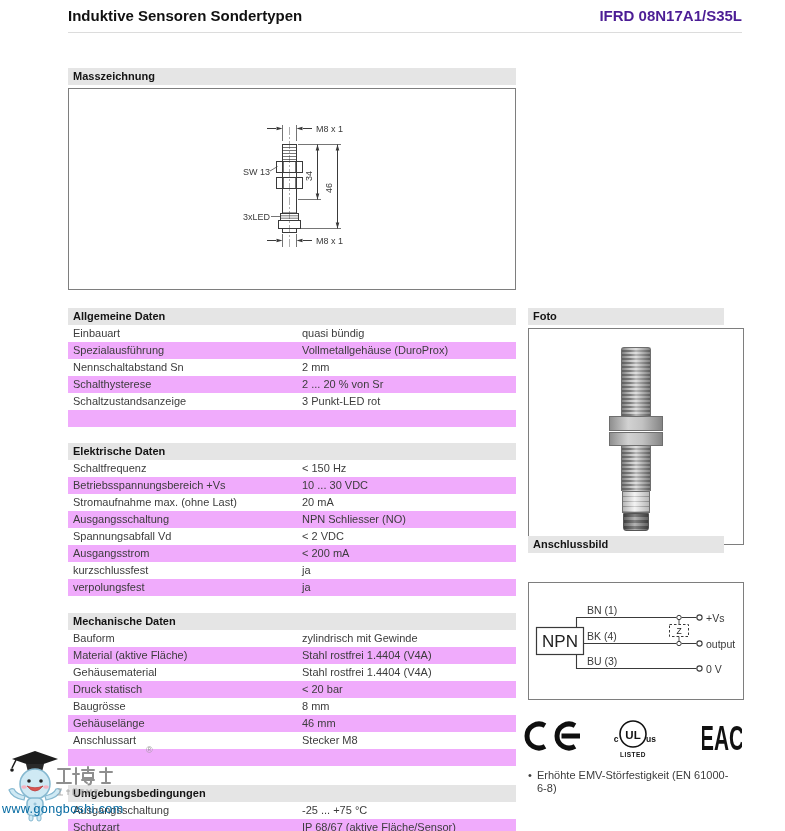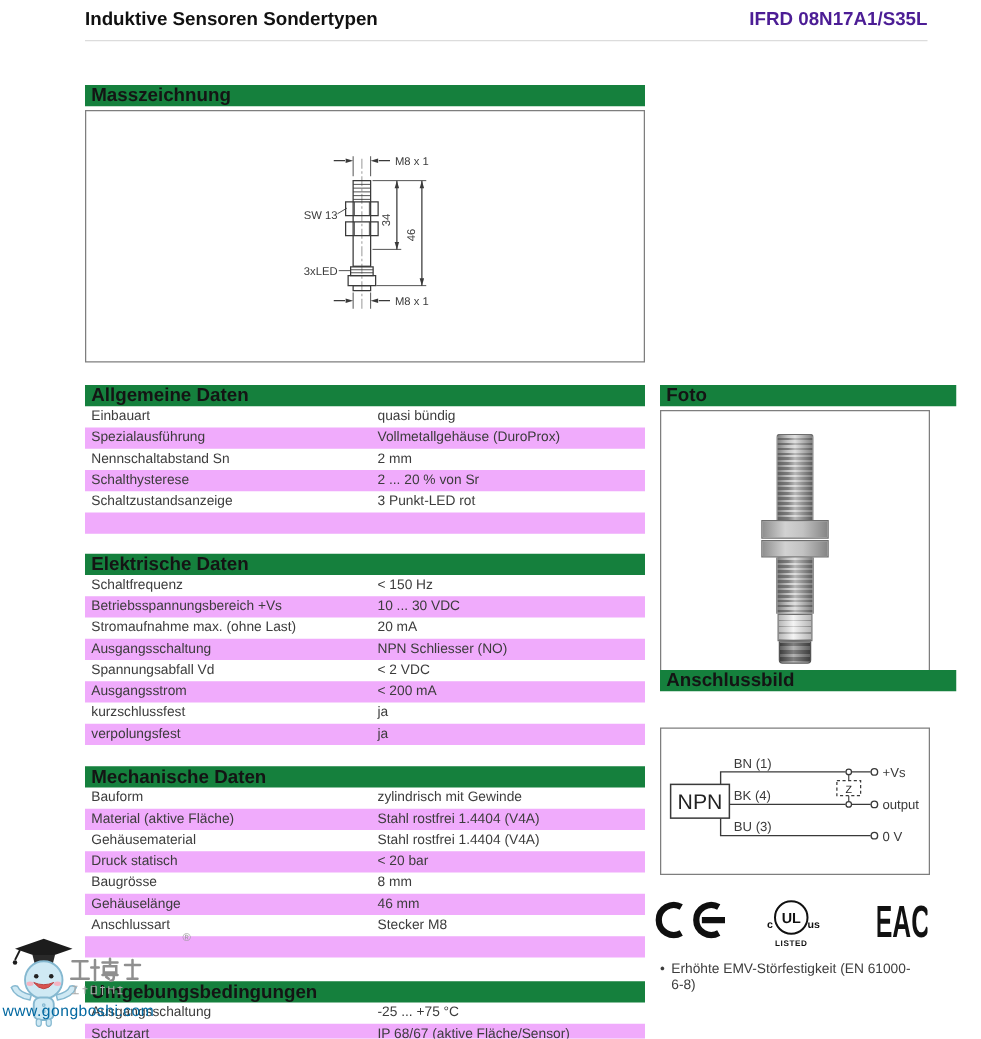"Masszeichnung" .sec-bar { background: #15803d -> #e5e5e5; font-size: 15px -> 11px }
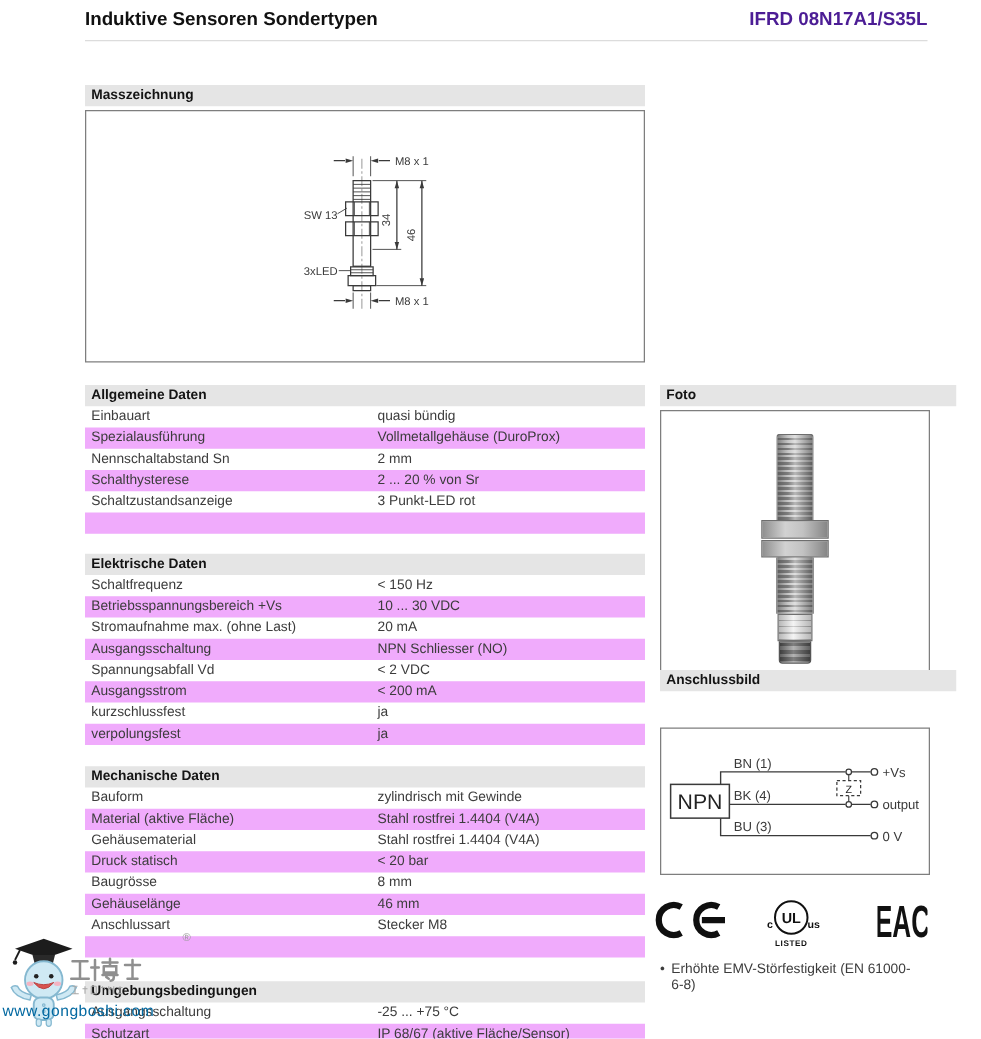"Foto" .rcol { width: 237px -> 196px }
